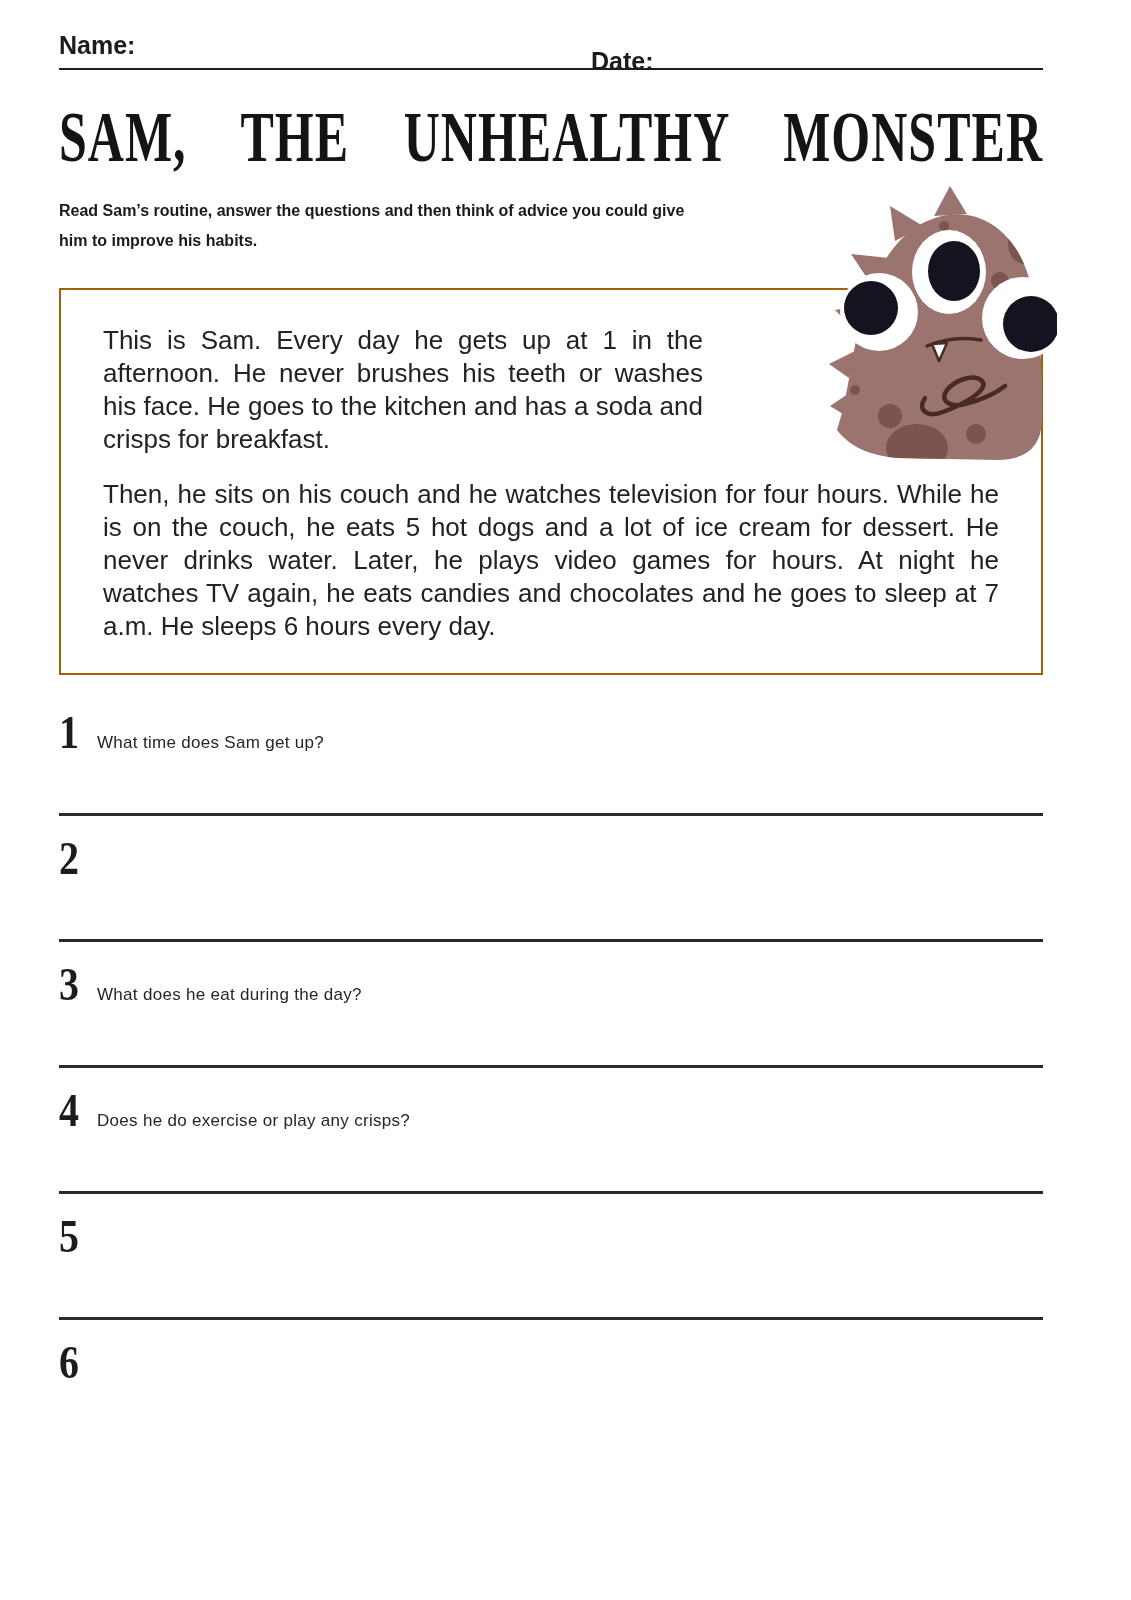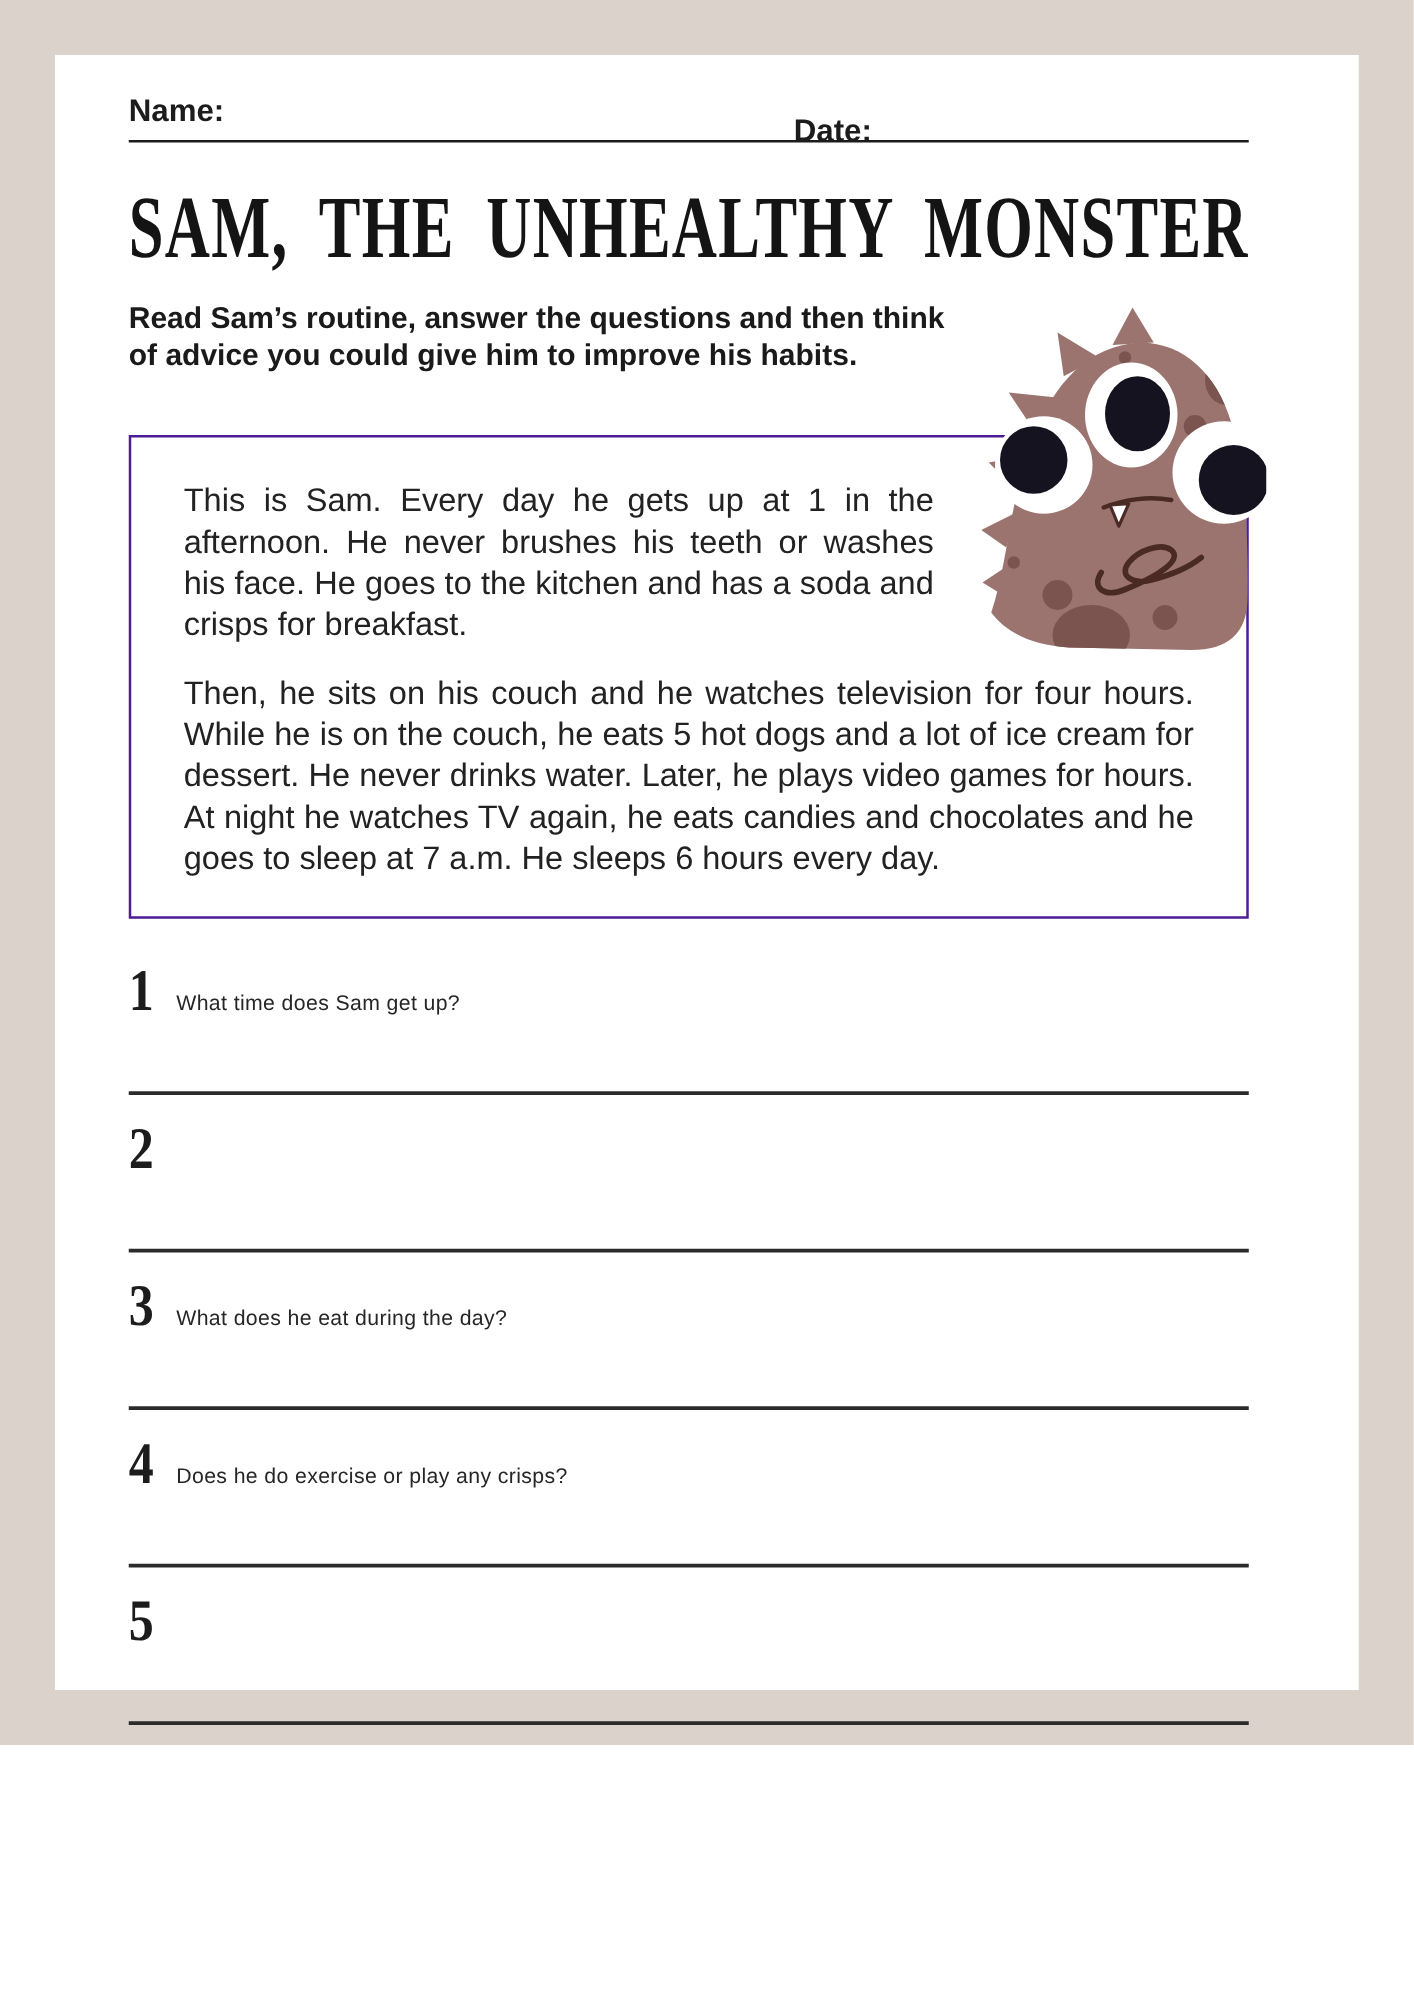"Name:" .frame { padding: 44px -> none }
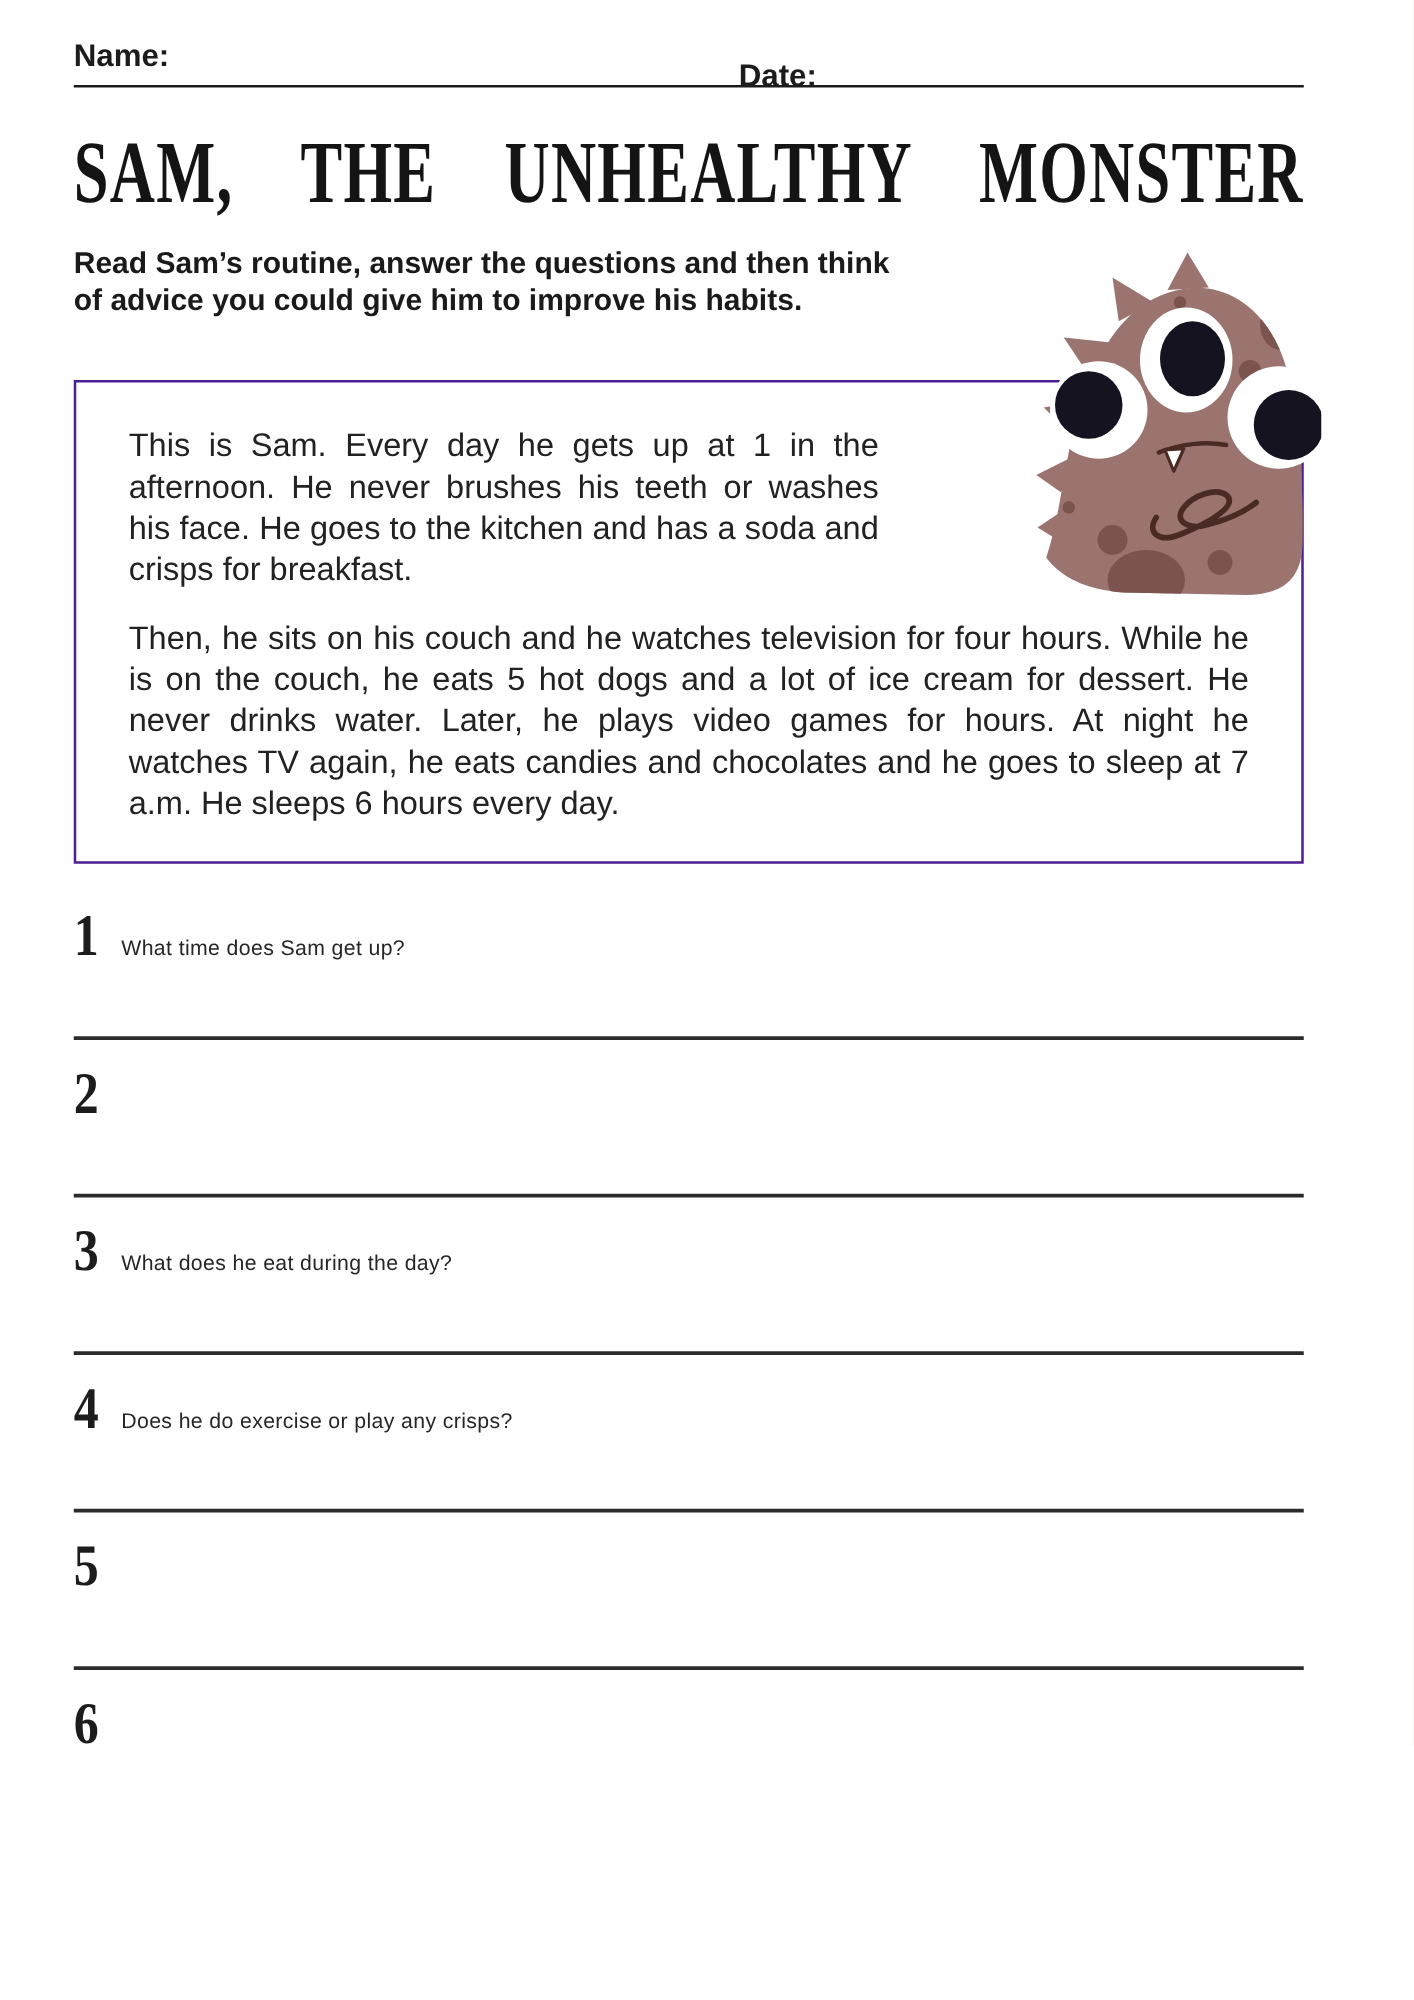"Read Sam’s routine, answer the" .instructions { font-size: 24px -> 16px }
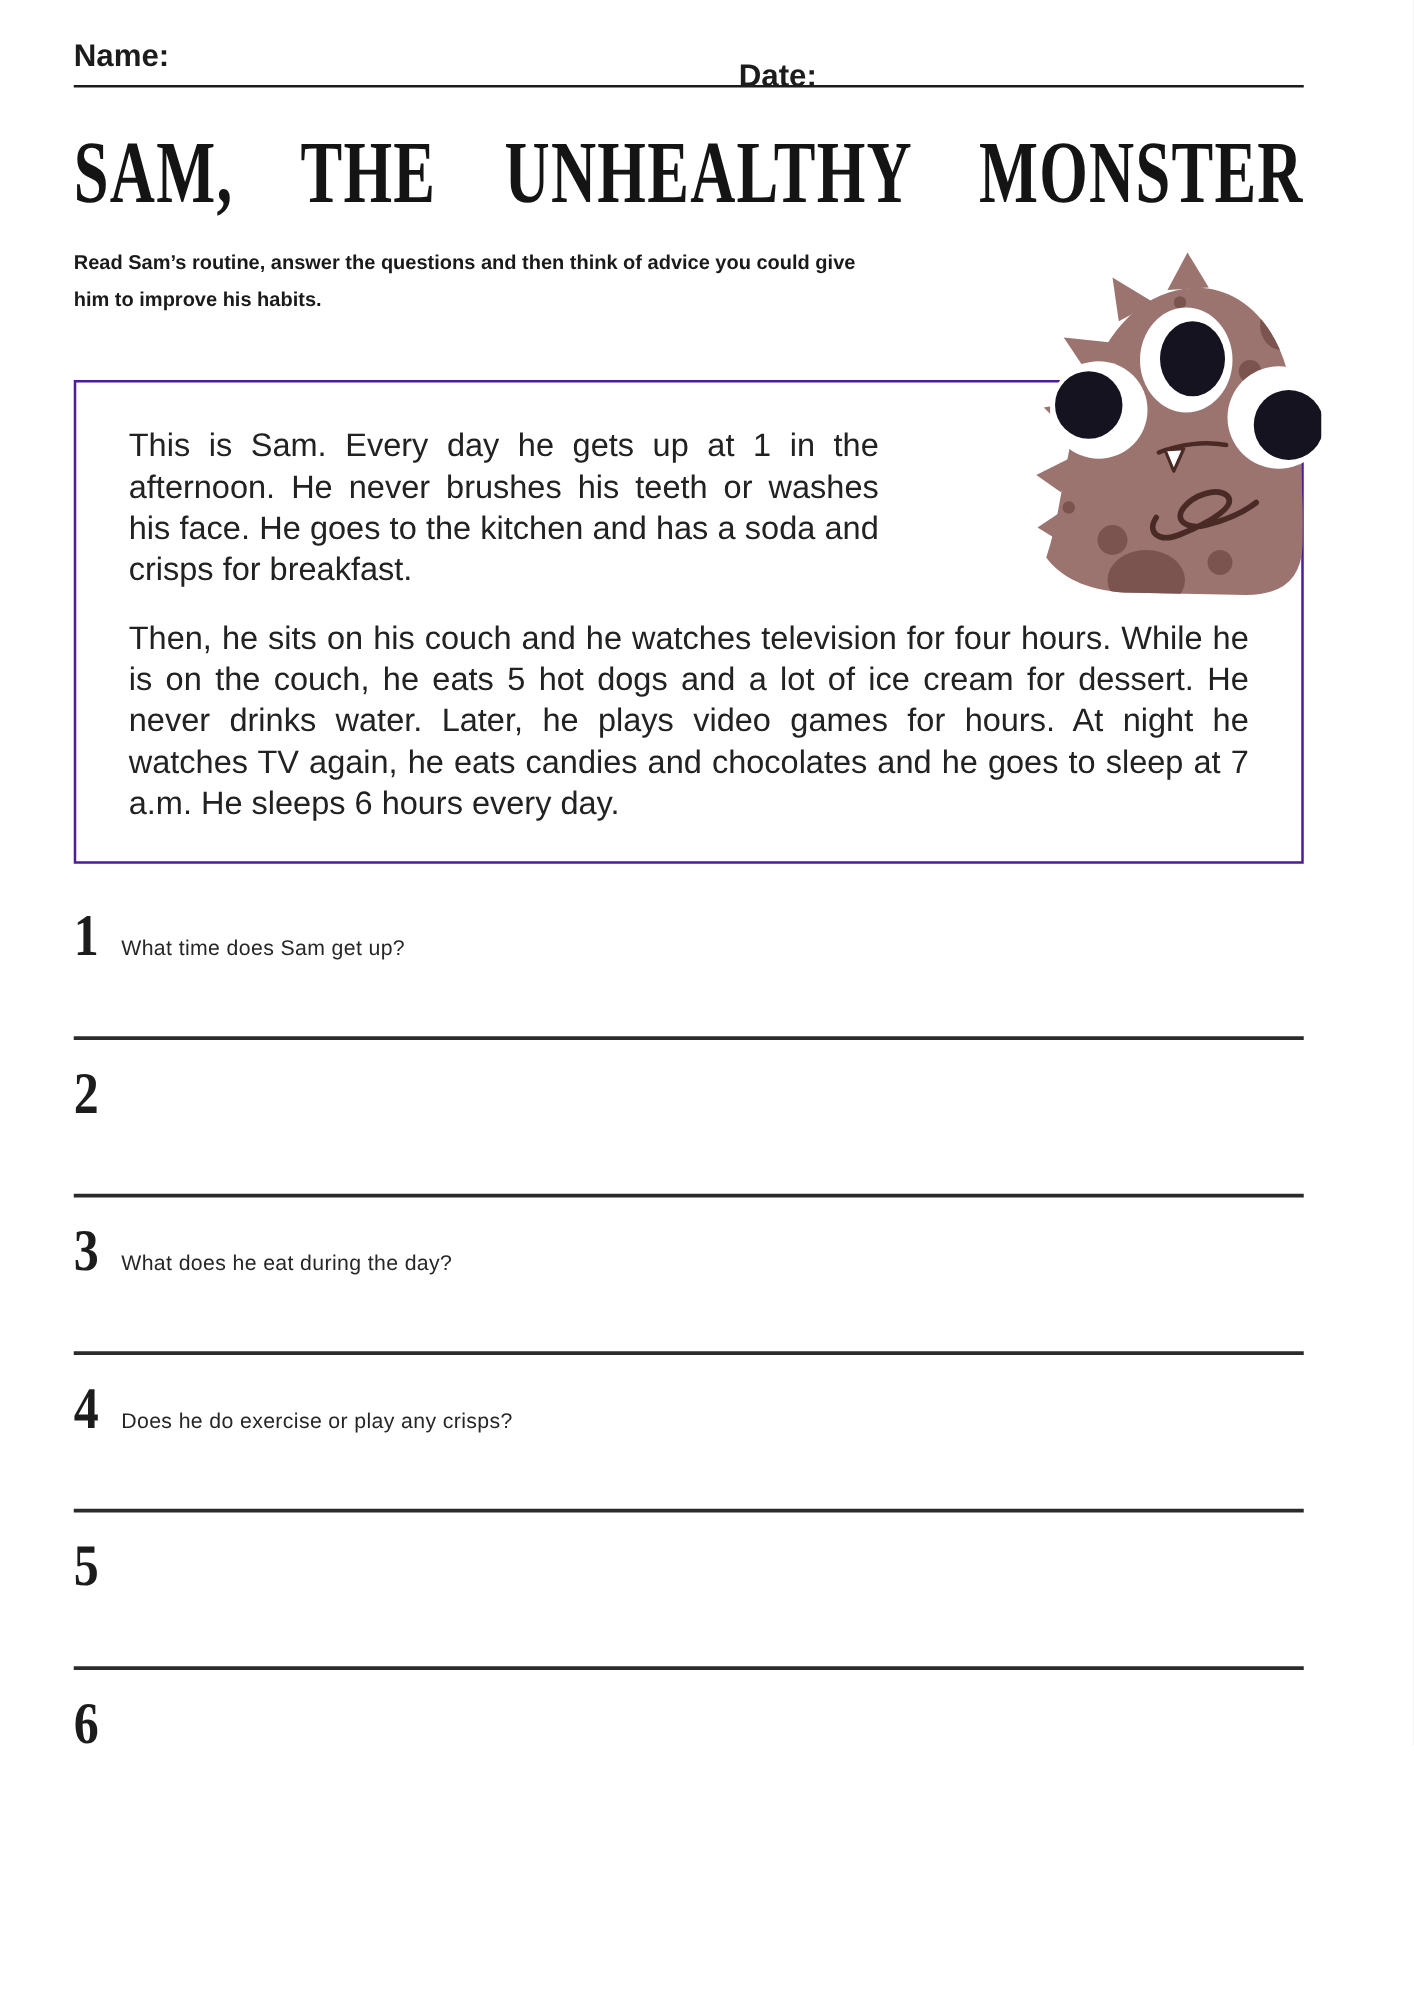"This is Sam. Every day" .passage-box { border: 2px solid #4c1d95 -> 2px solid #a16207; margin-top: 48px -> 32px }
